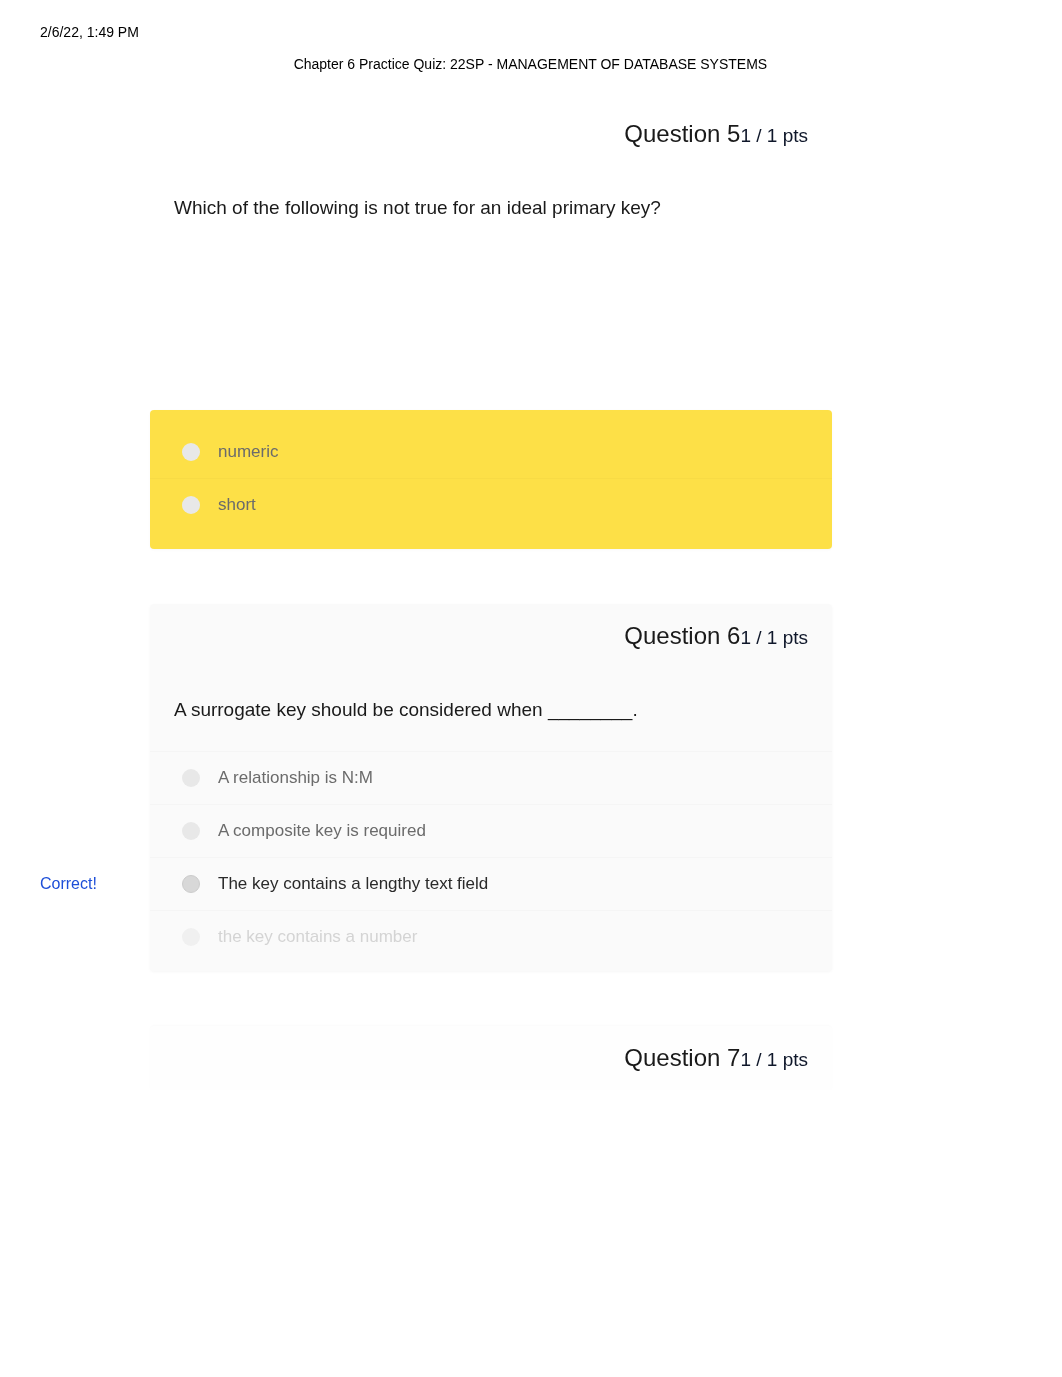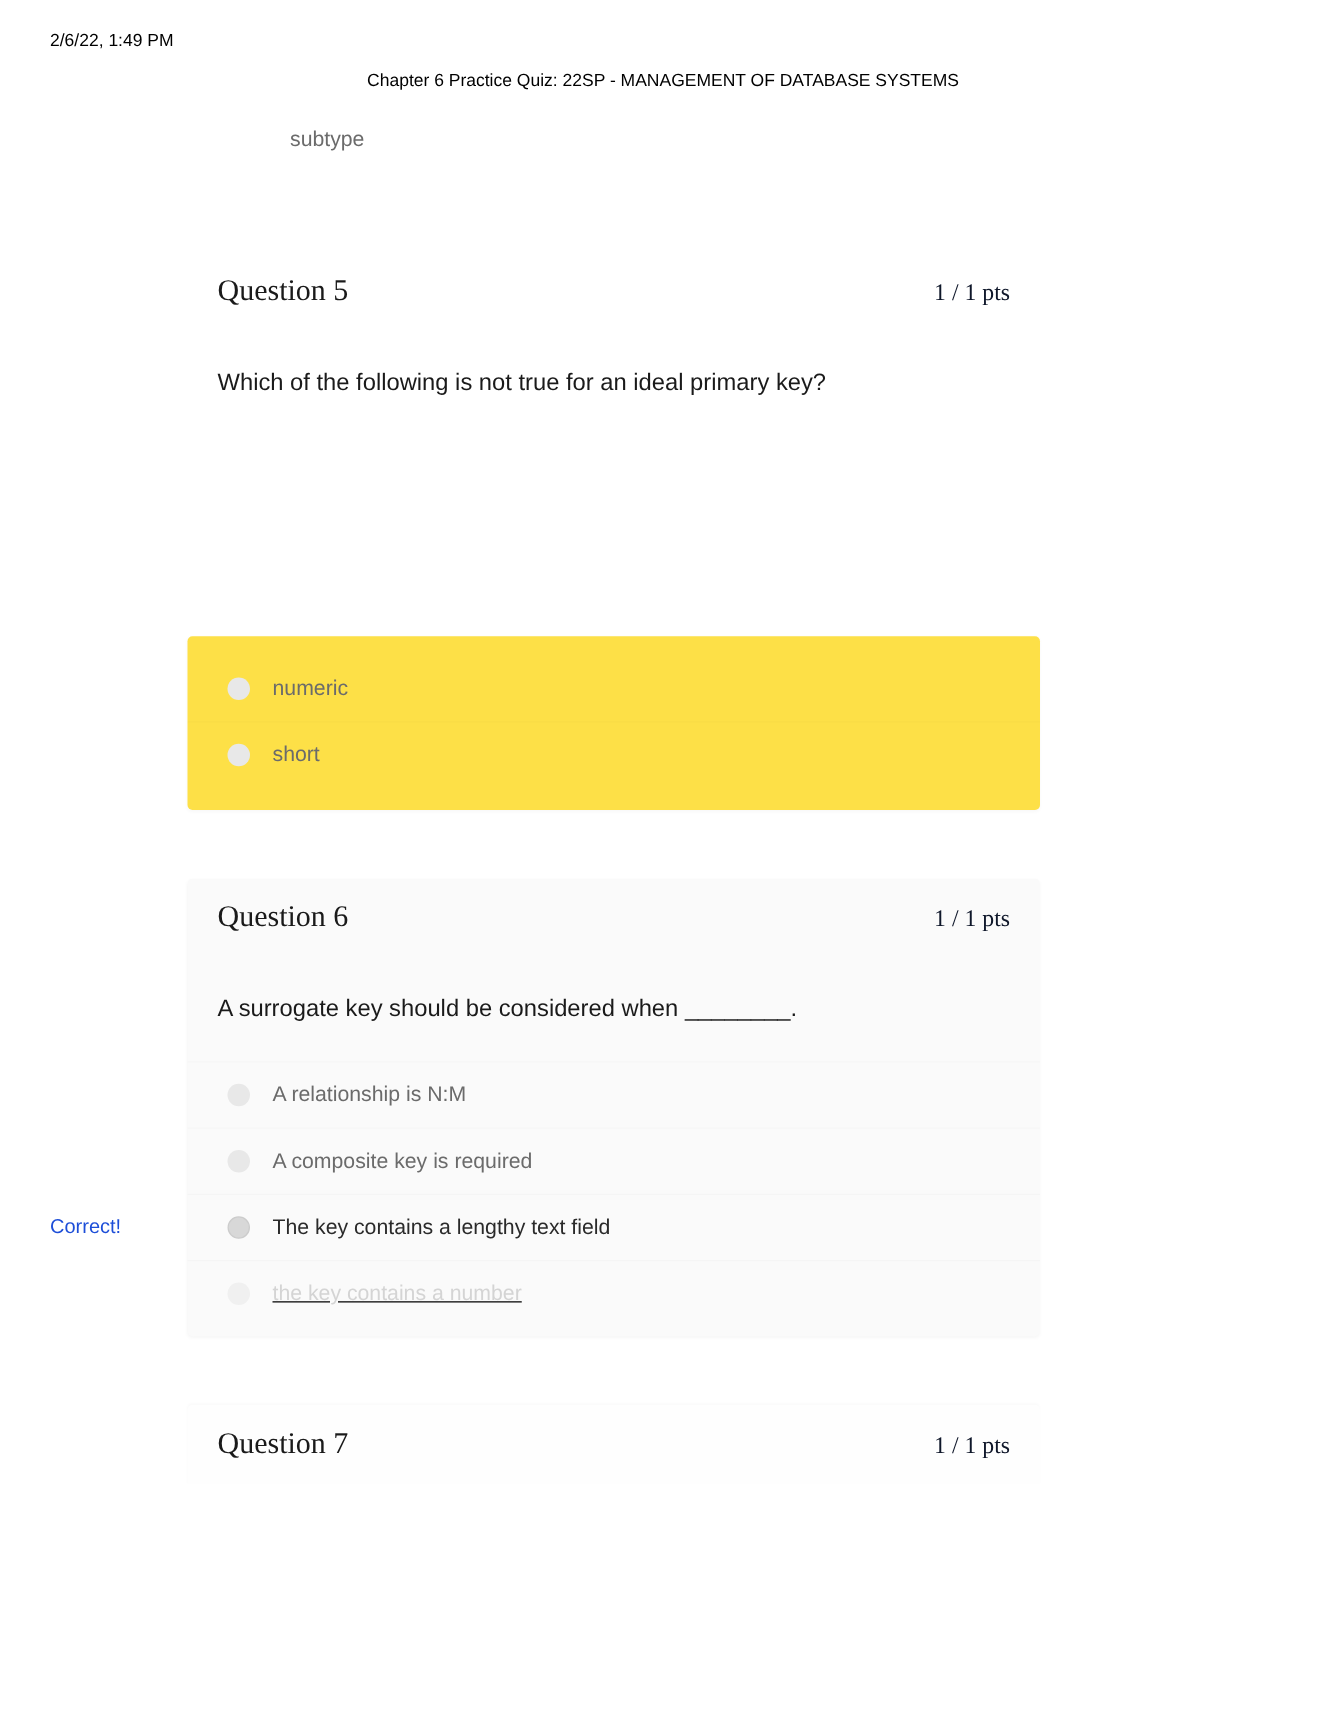"subtype" div.subtype-fragment { html: <div>subtype</div> -> none }
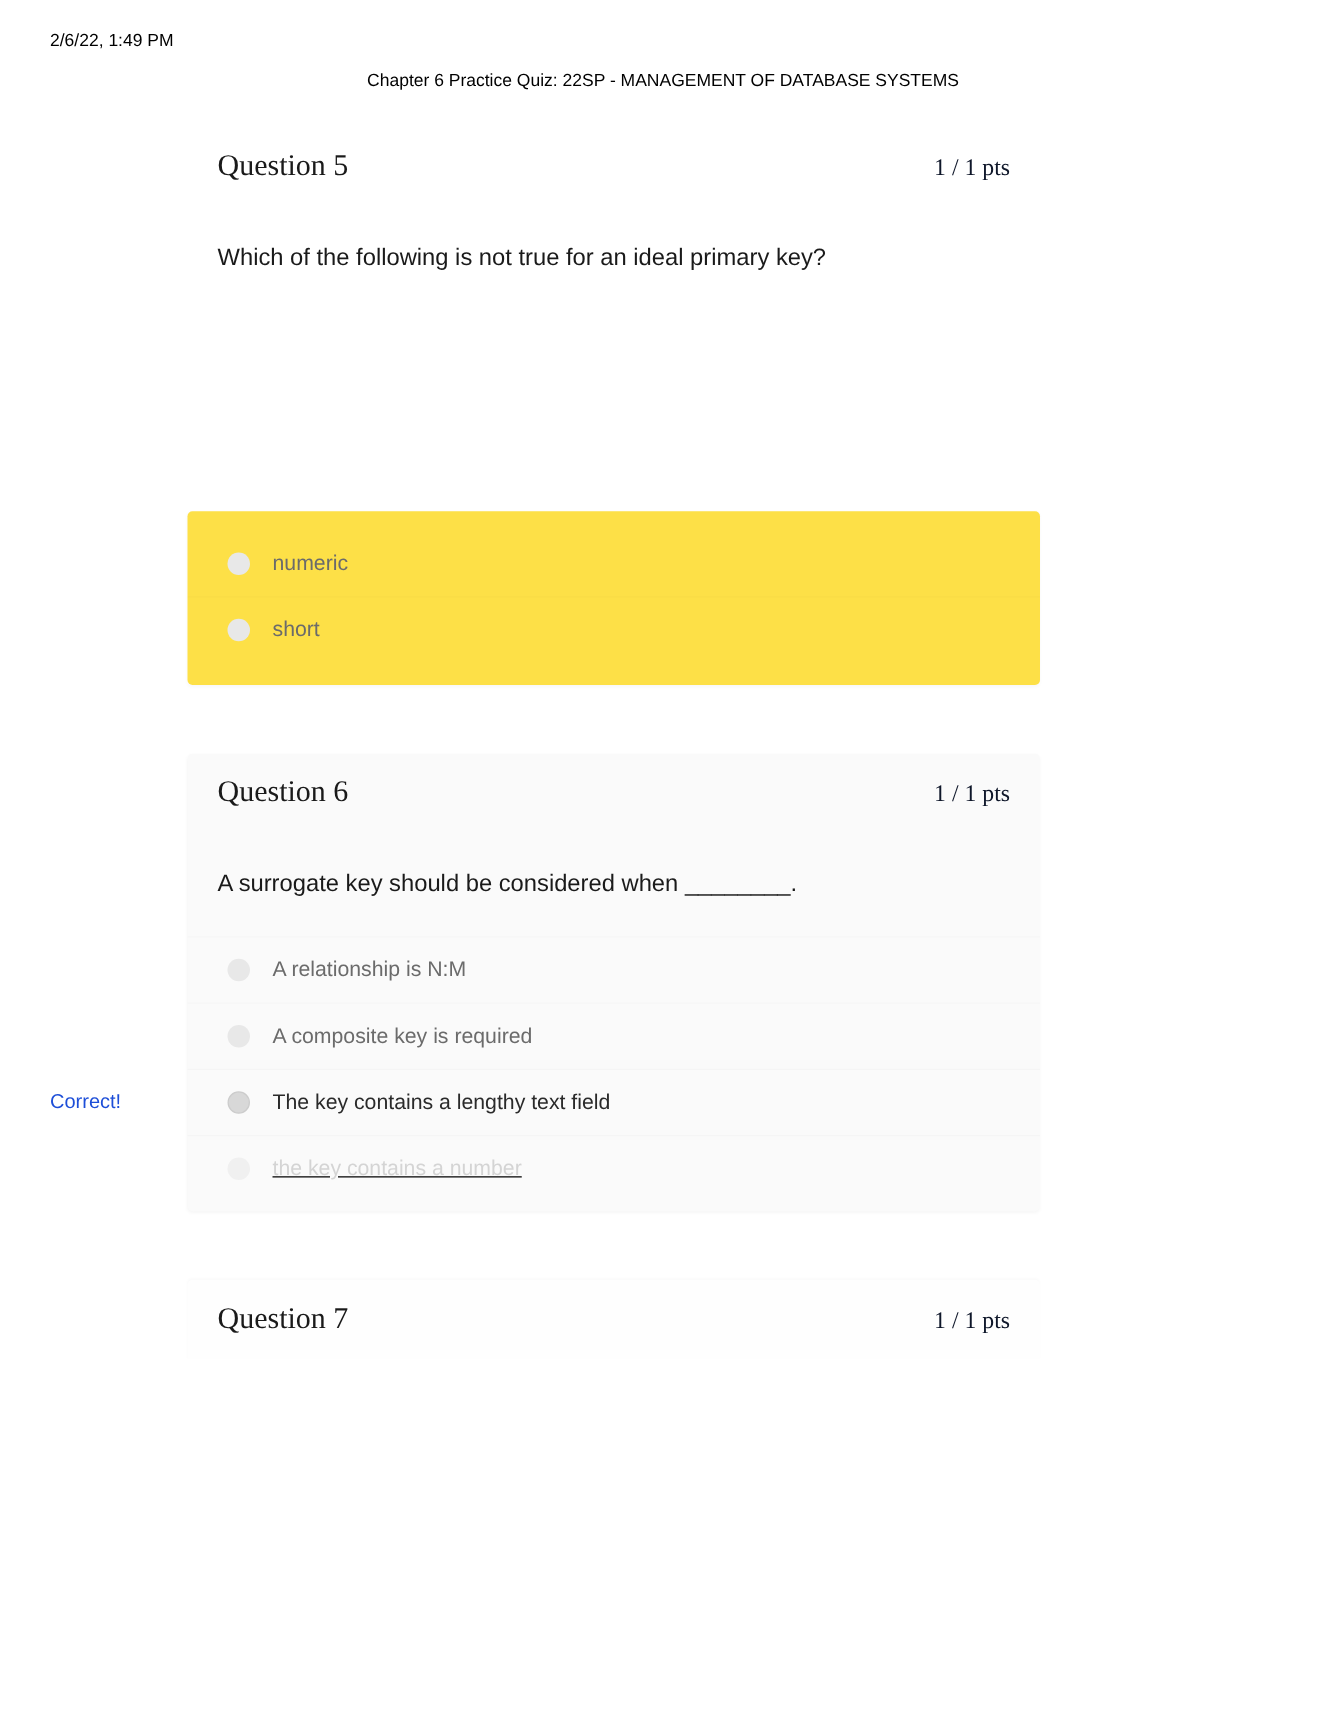"Question 5" .question-header { font-family: Liberation Serif, serif -> none; justify-content: space-between -> flex-end }
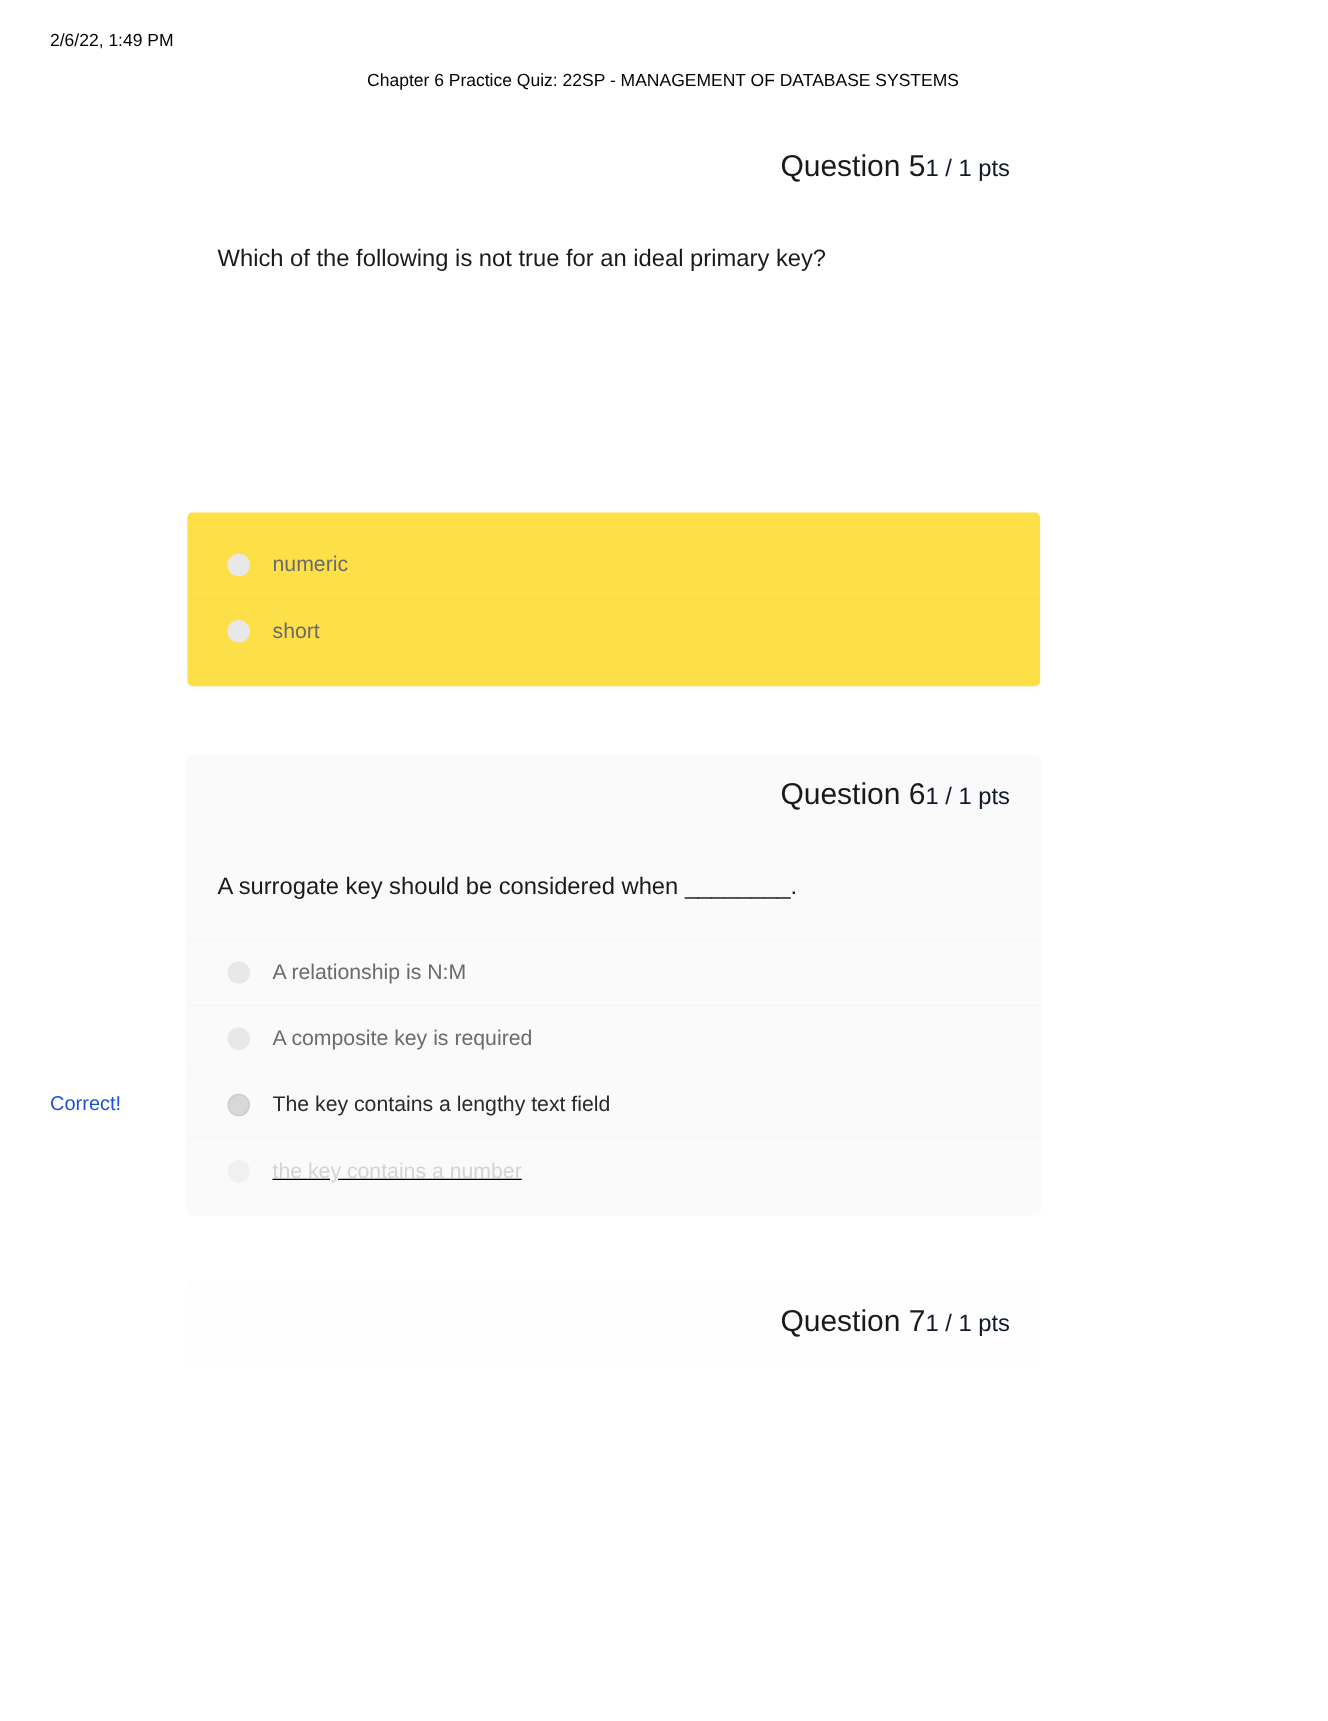"the key contains a number" div.answer-row { text-decoration: underline -> none }
